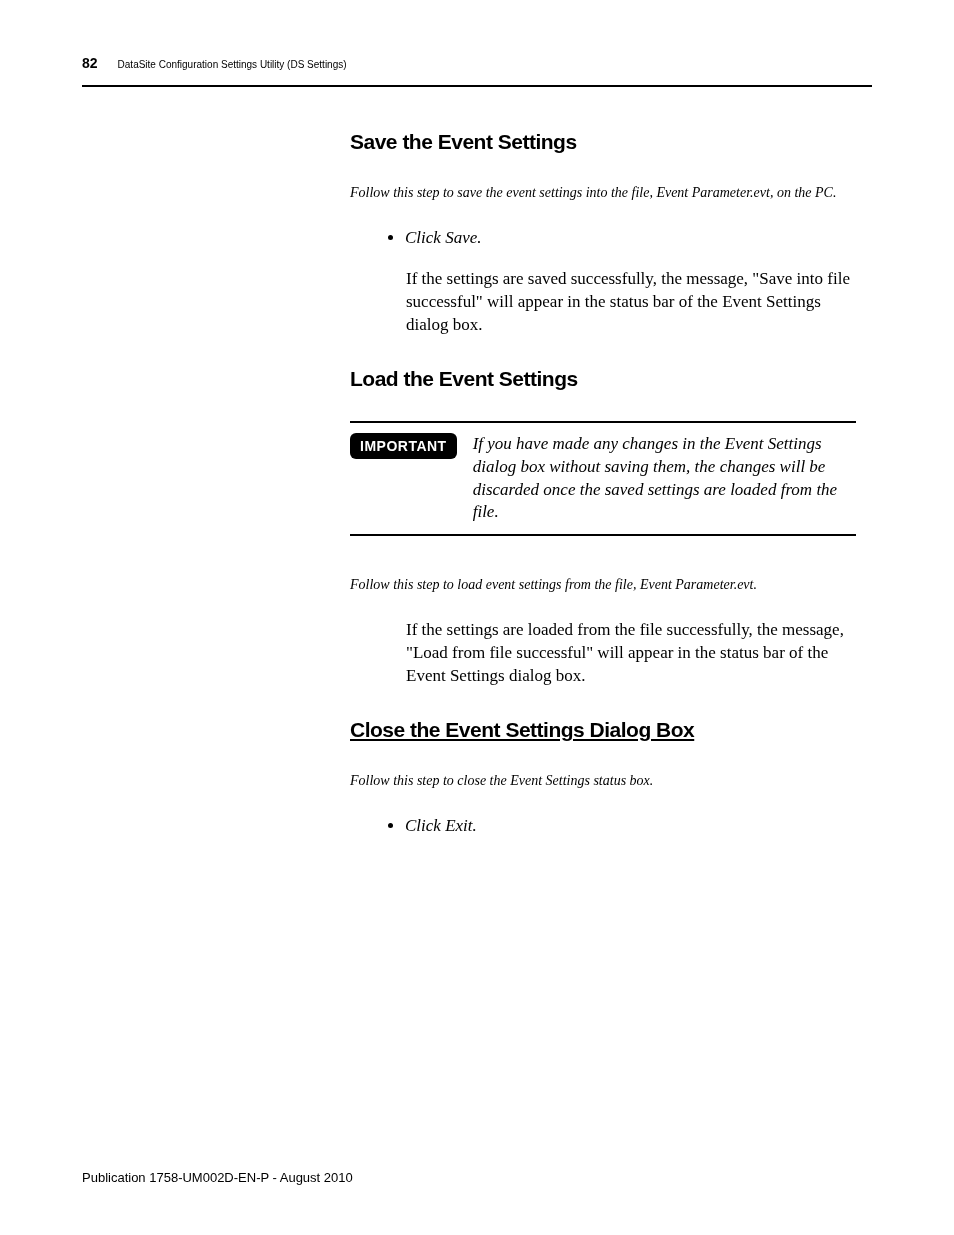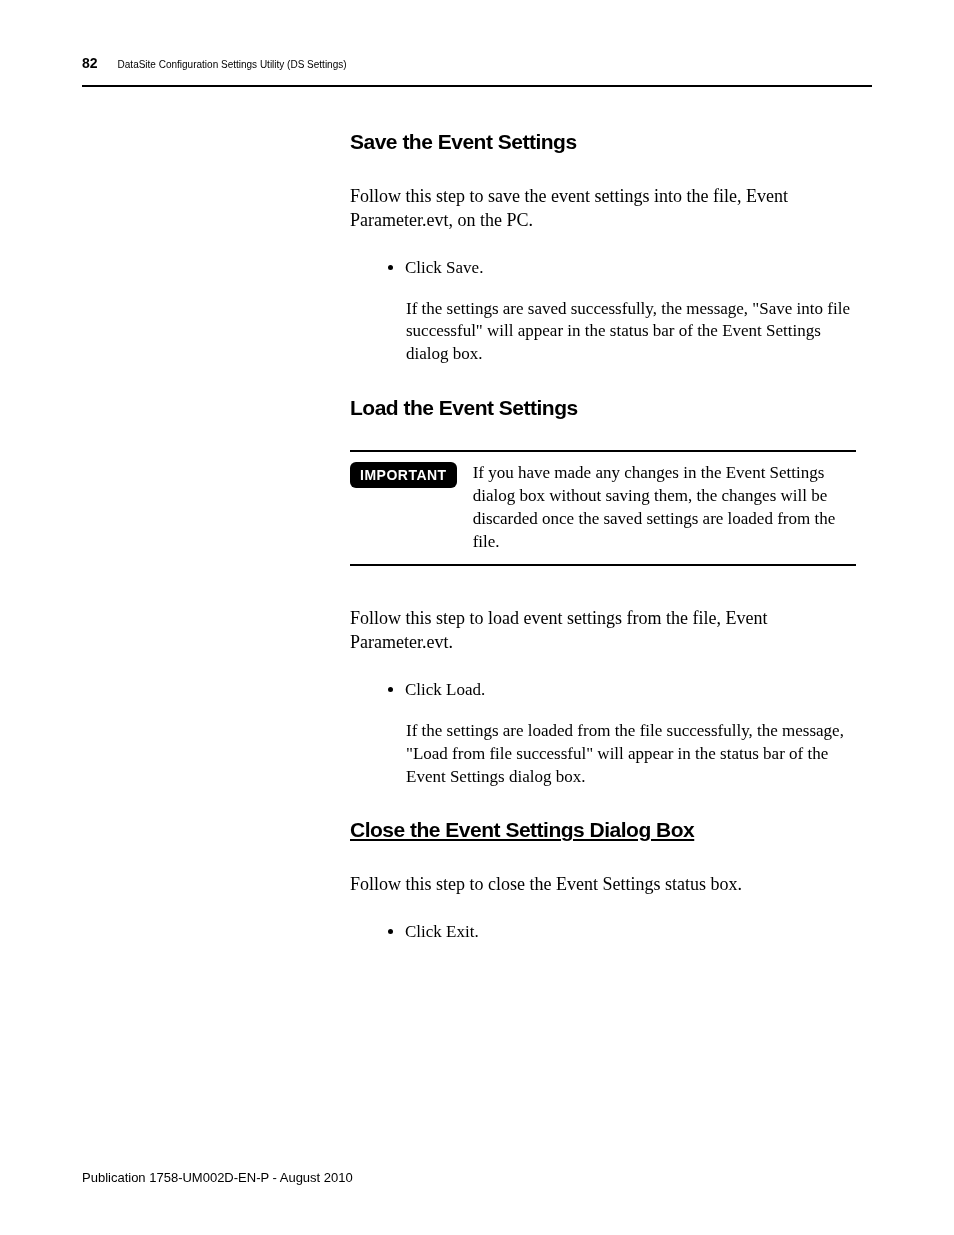"Follow this step to save" p.body { font-size: 18px -> 14px; font-style: none -> italic }
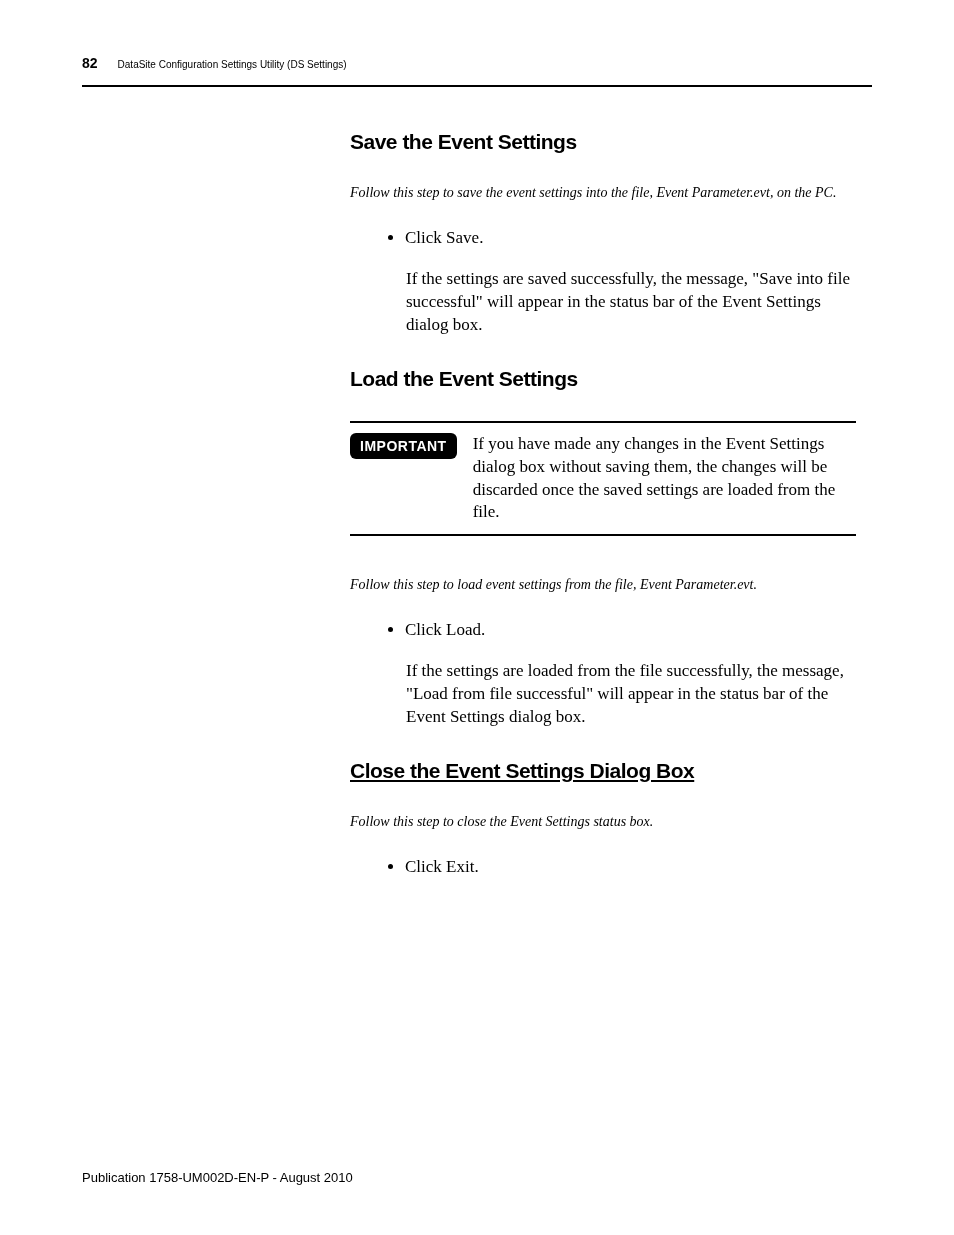"Click Save." ul.bullets { font-style: none -> italic }
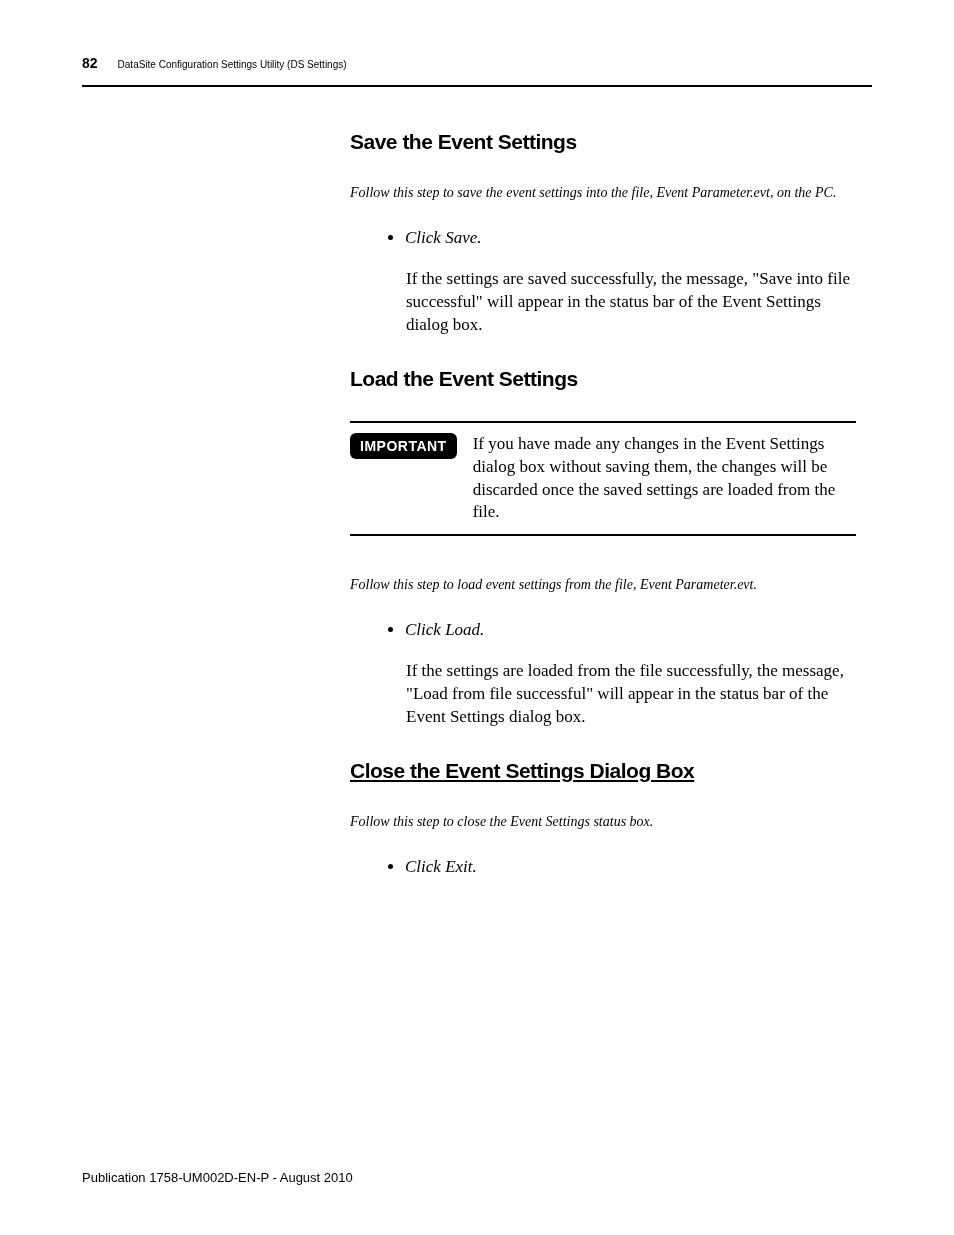"If you have made any" .callout-text { font-style: none -> italic }
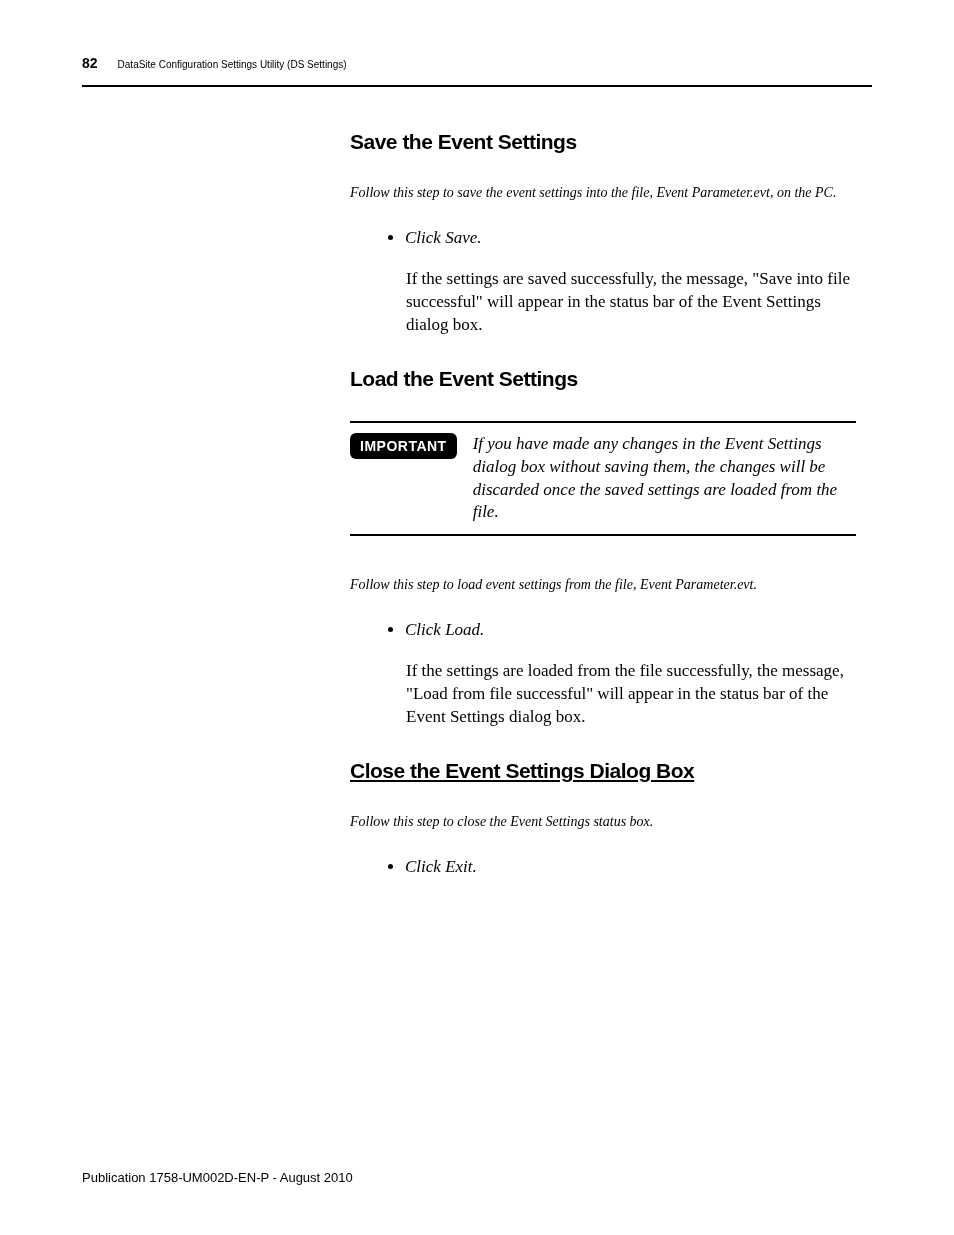"Click Load." ul.bullets { html: <ul> <li>Click Load.</li> </ul> -> none }
